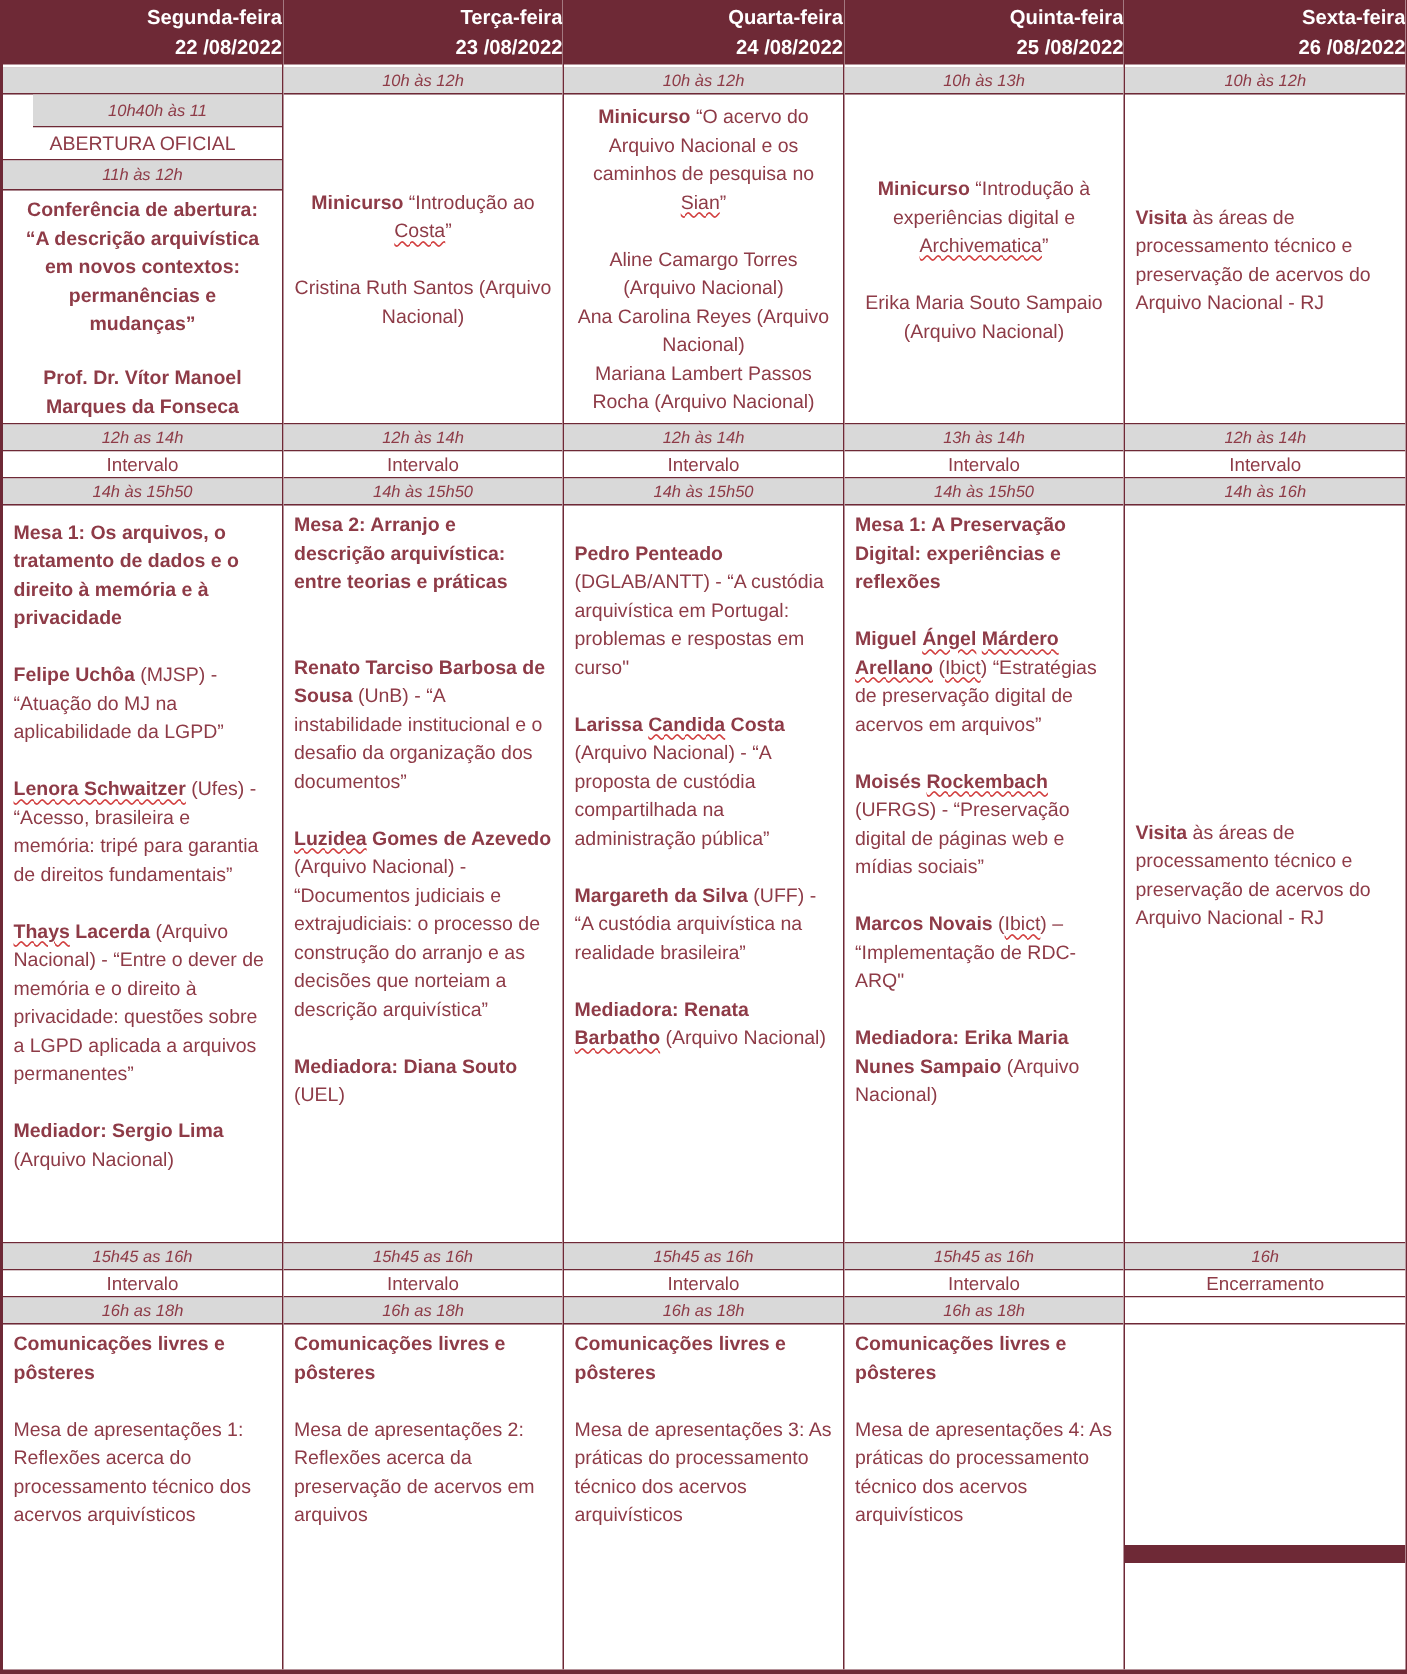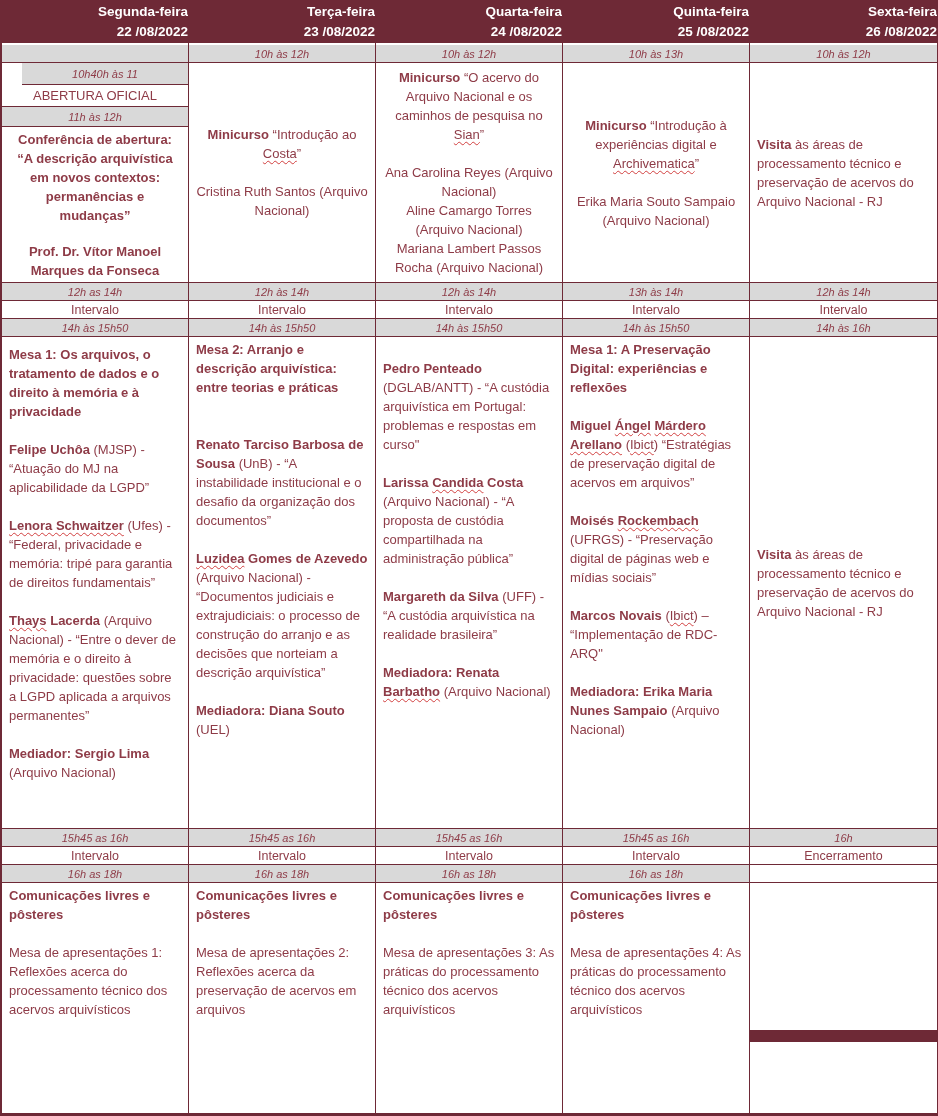"Ana Carolina Reyes (Arquivo Nacional)" div.para { order: before "Aline Camargo Torres (Arquivo Nacional)" -> after "Aline Camargo Torres (Arquivo Nacional)" }
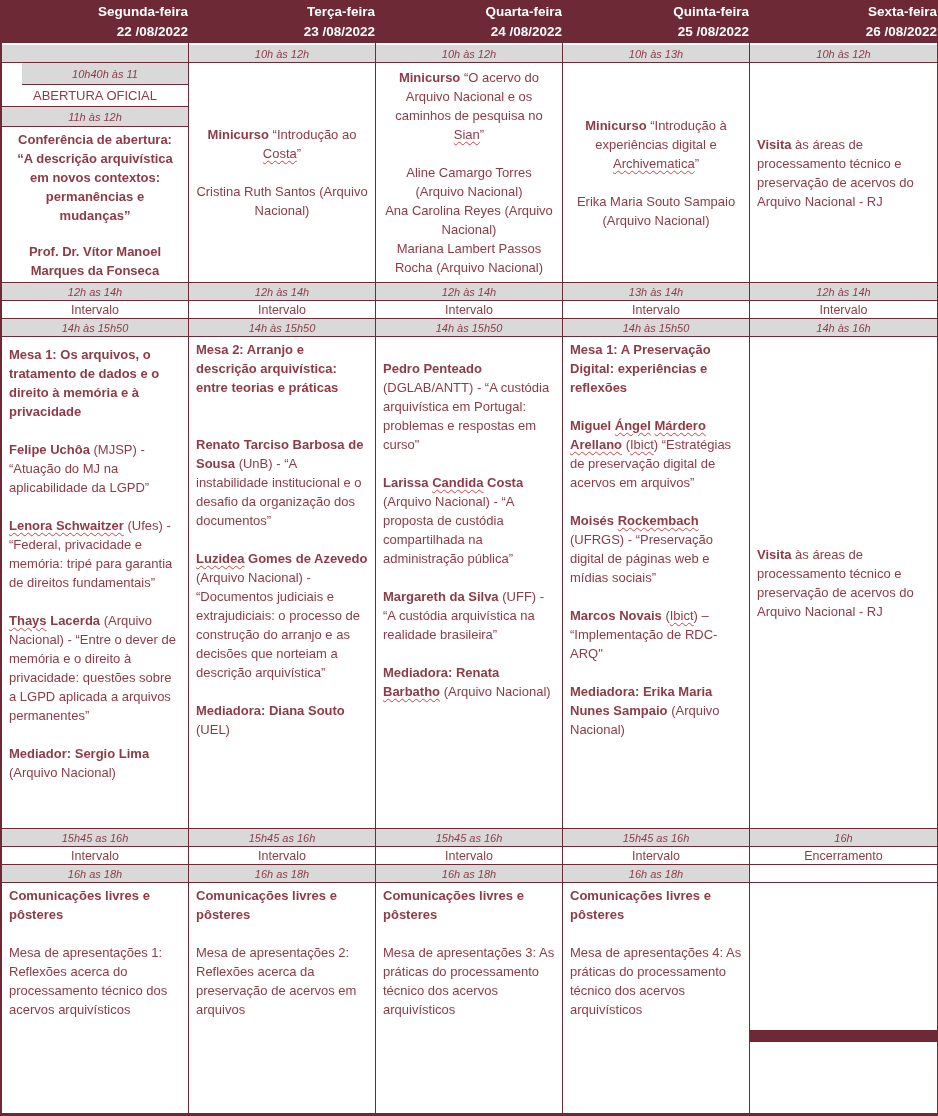"(Ufes) - “Federal, privacidade e" span { text: Federal, privacidade -> Acesso, brasileira }
